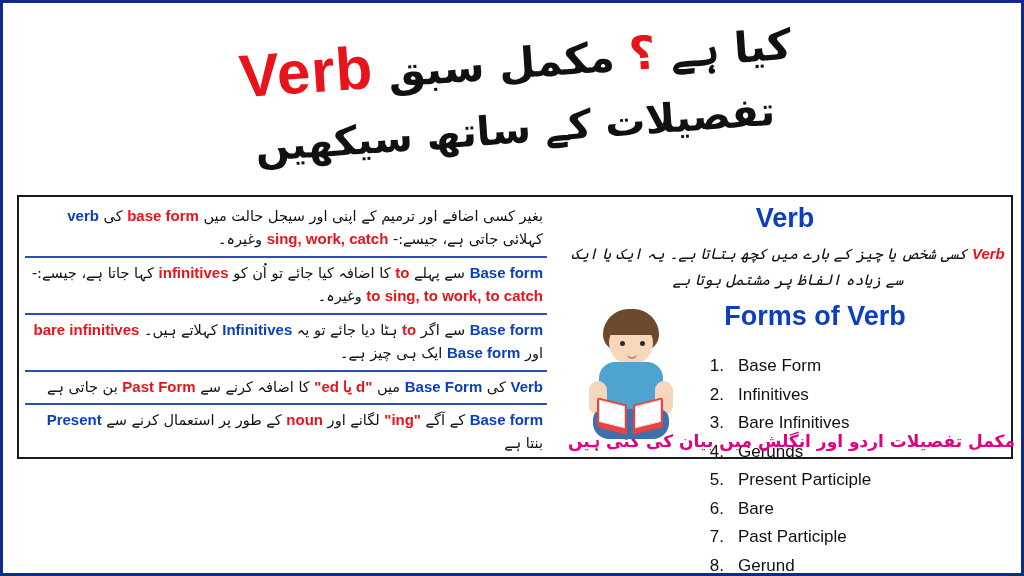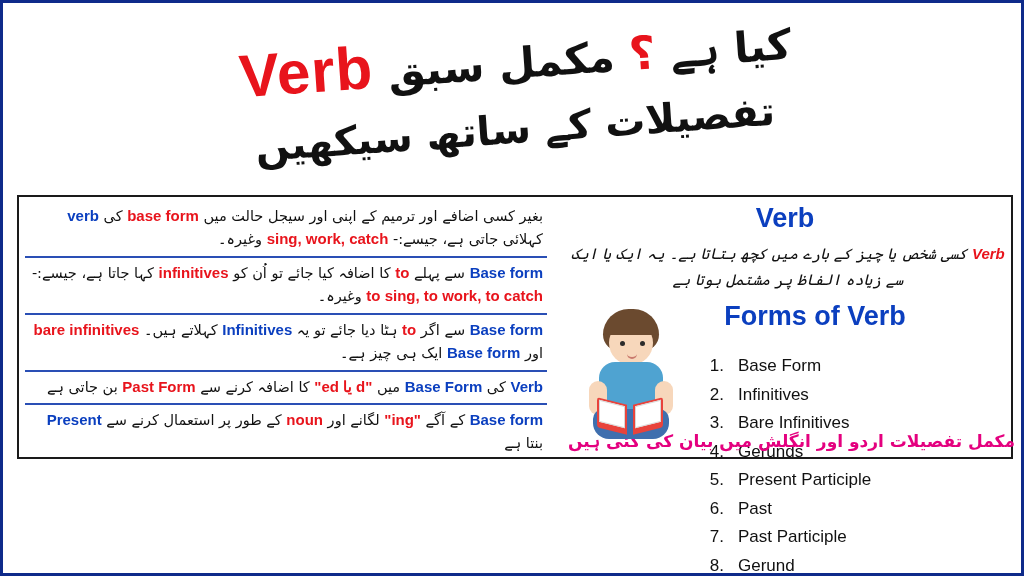"Past" span { text: Past -> Bare }
